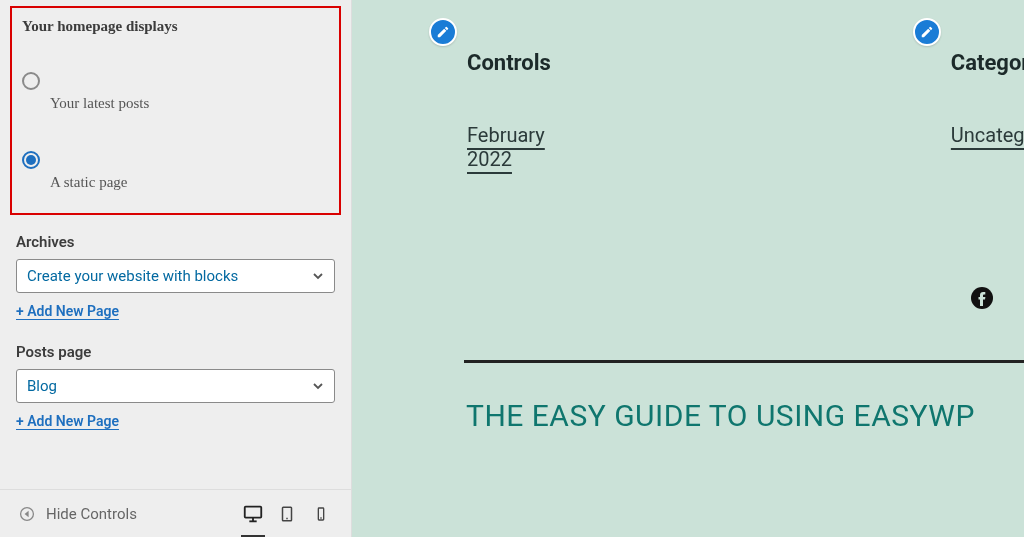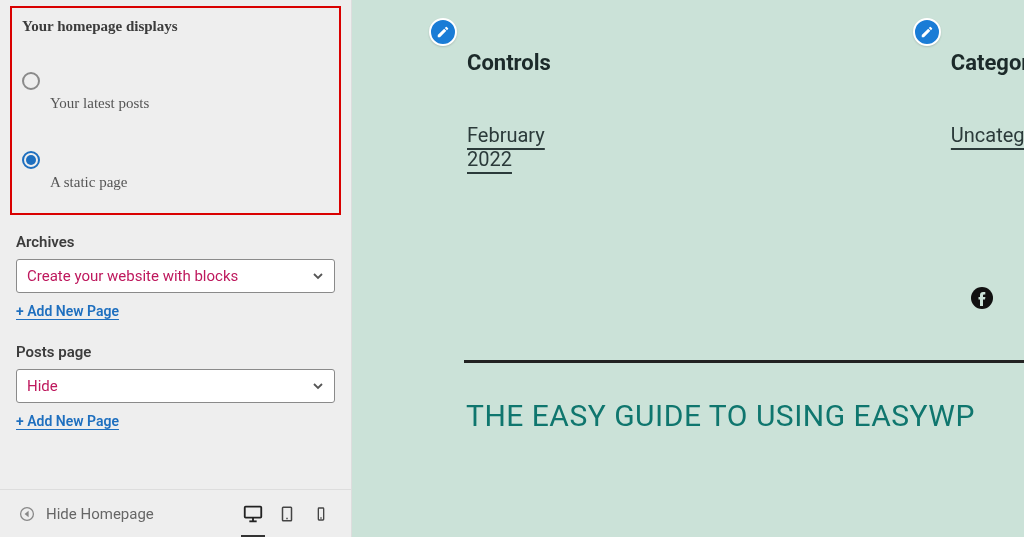"Create your website with blocks" .select { color: #be185d -> #0369a1 }
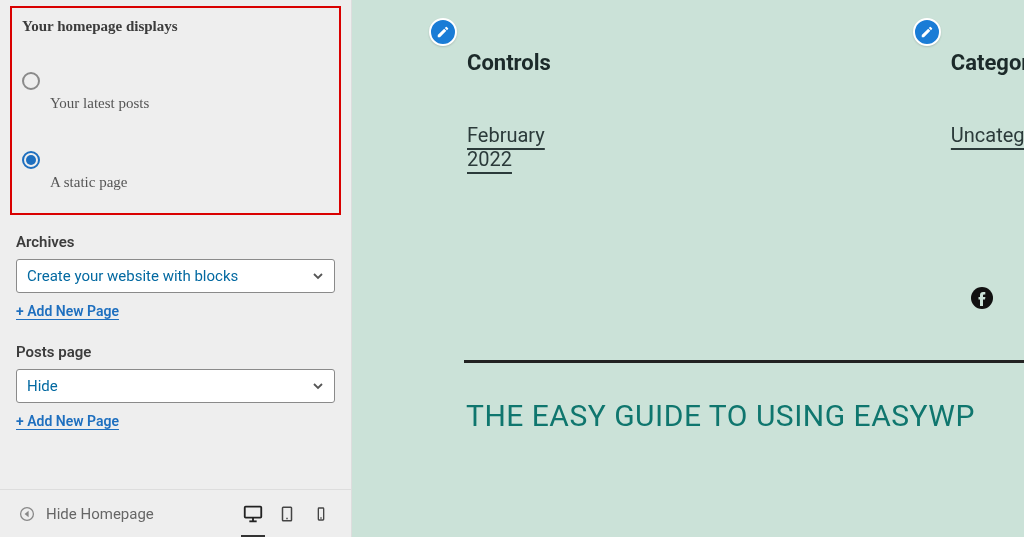"Hide" span { text: Hide -> Blog }
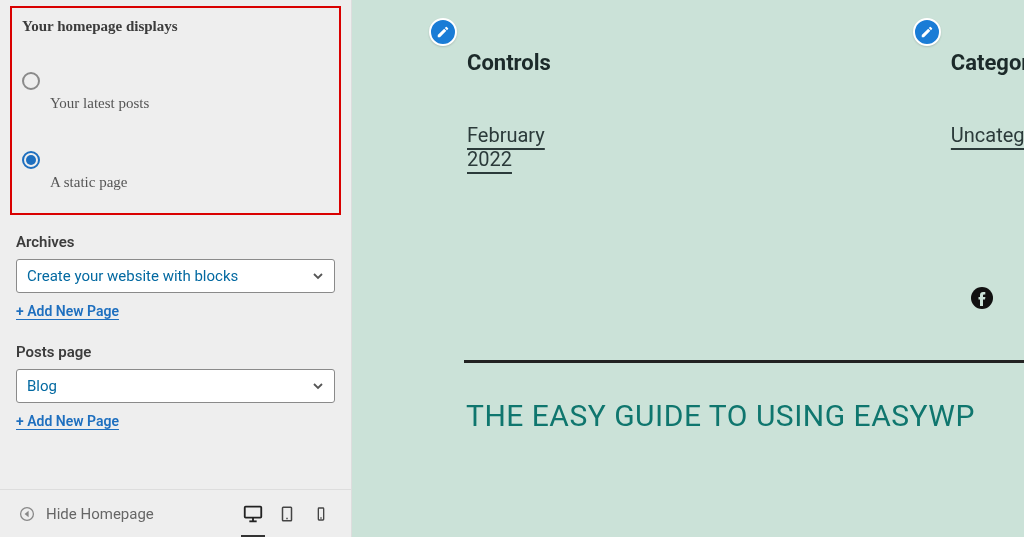"Hide Homepage" span.hide-controls { text: Homepage -> Controls }
